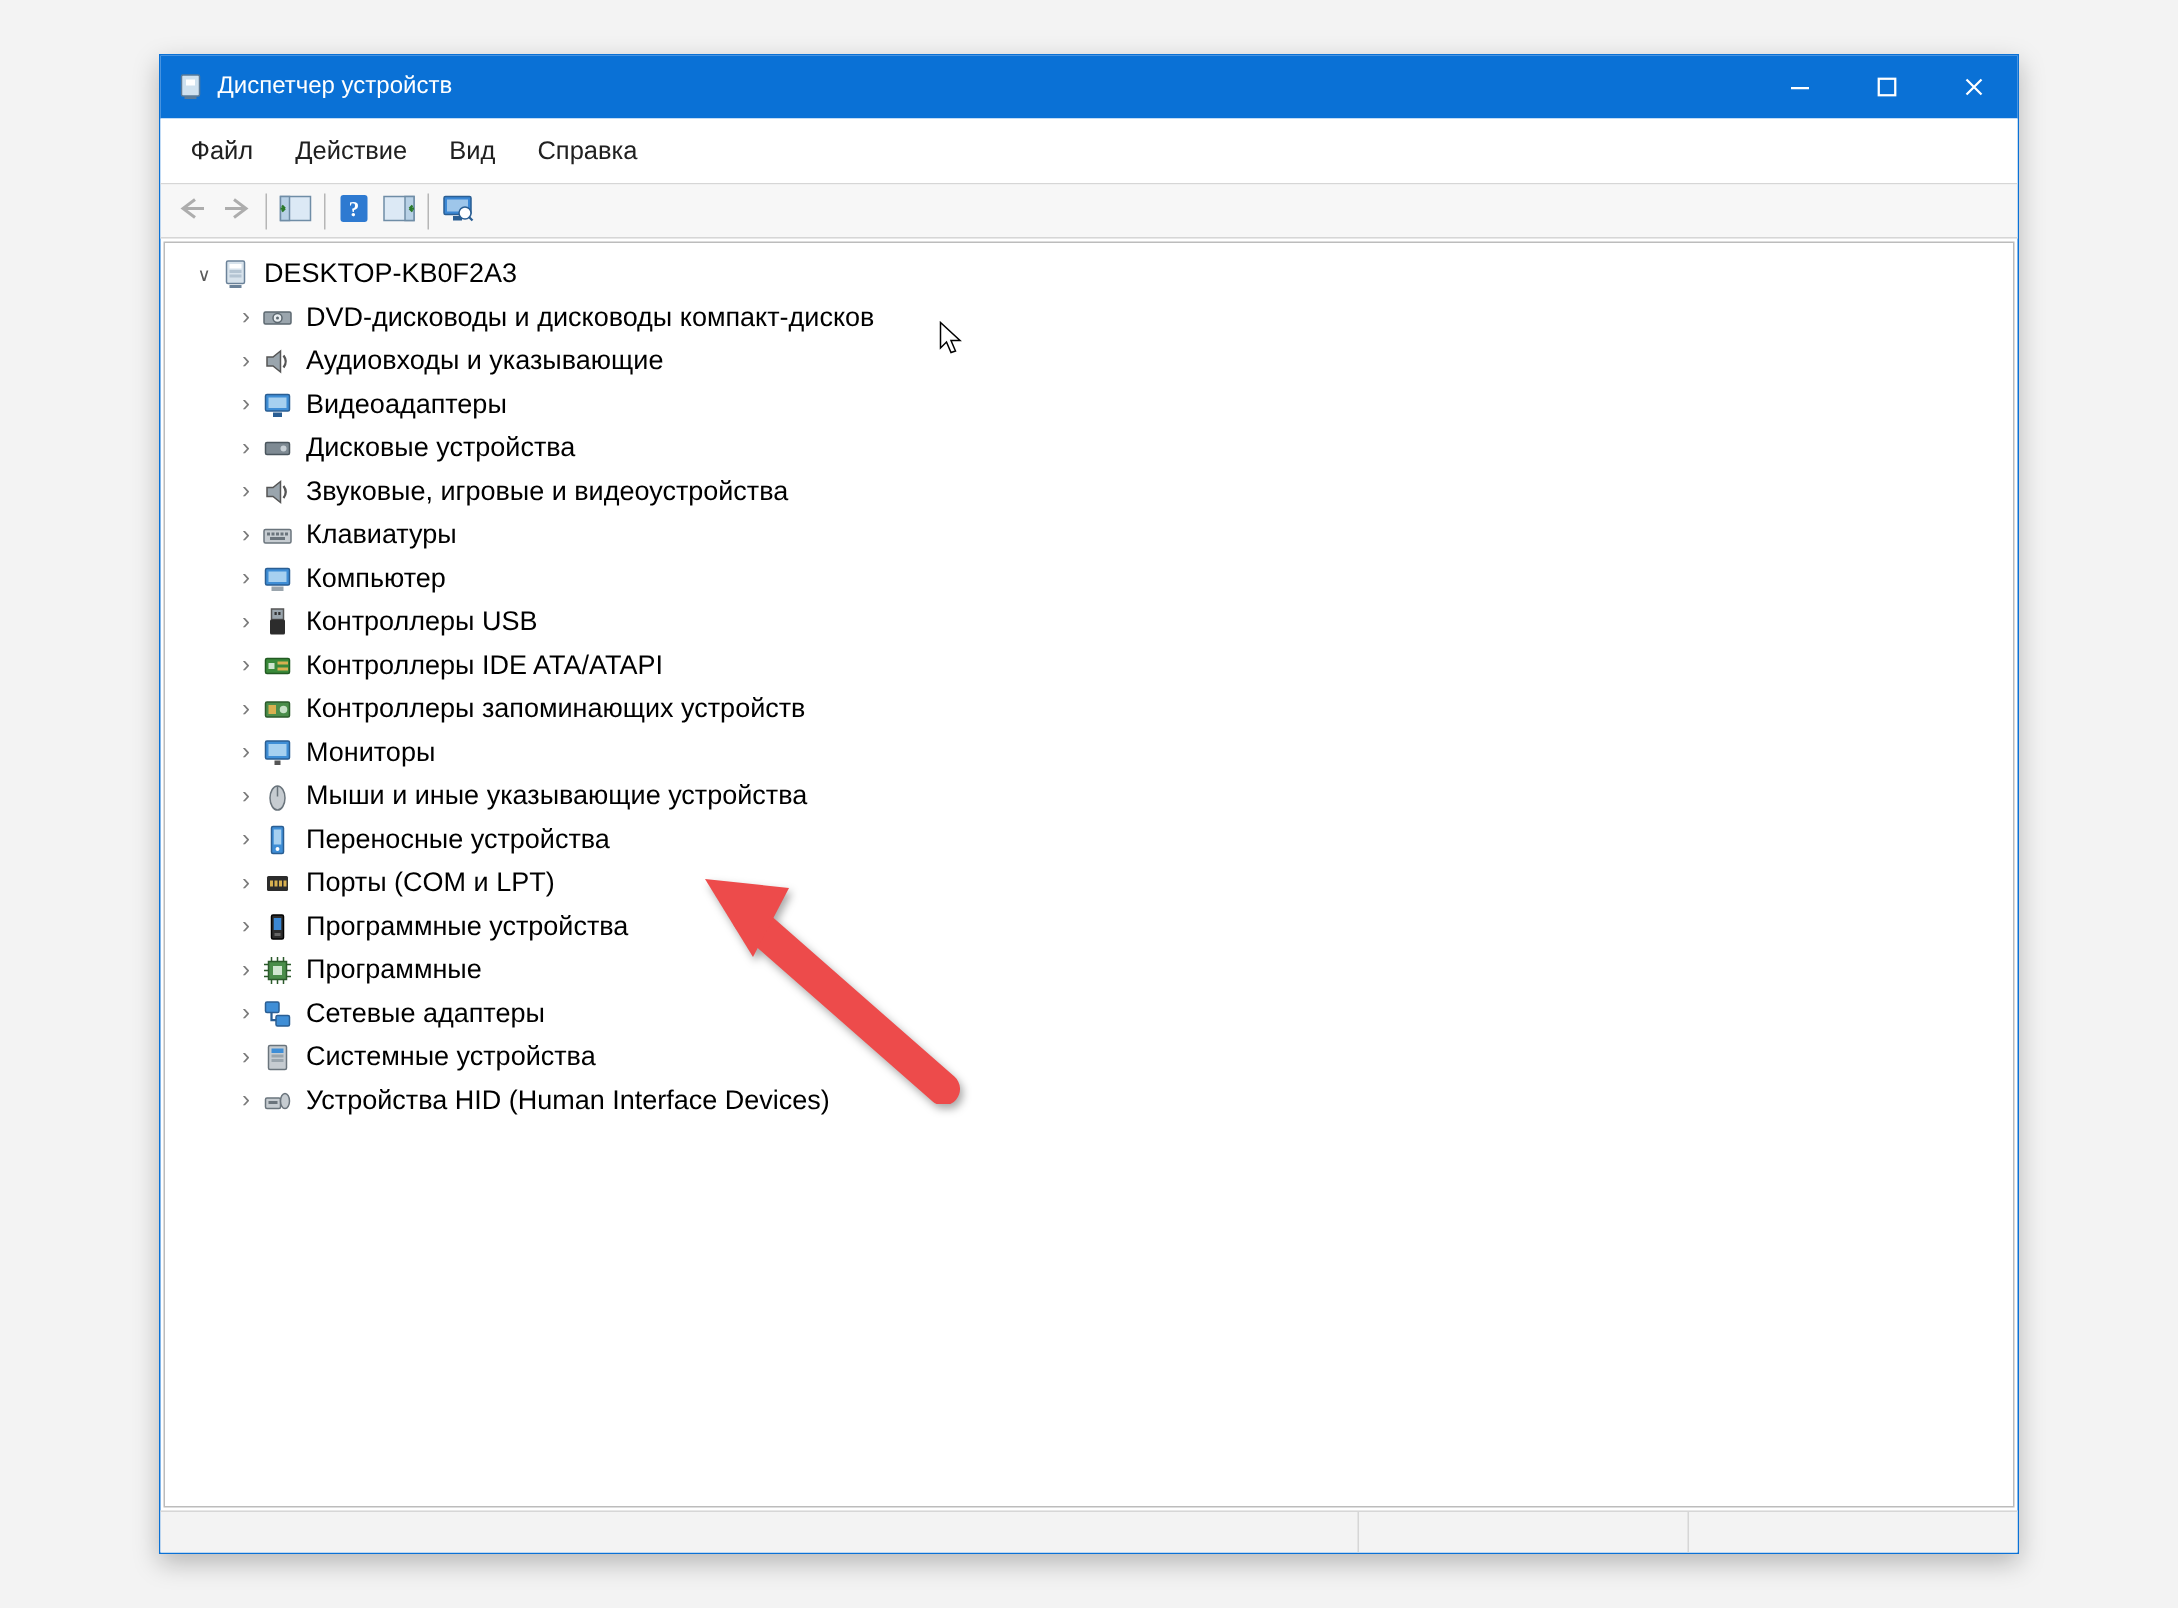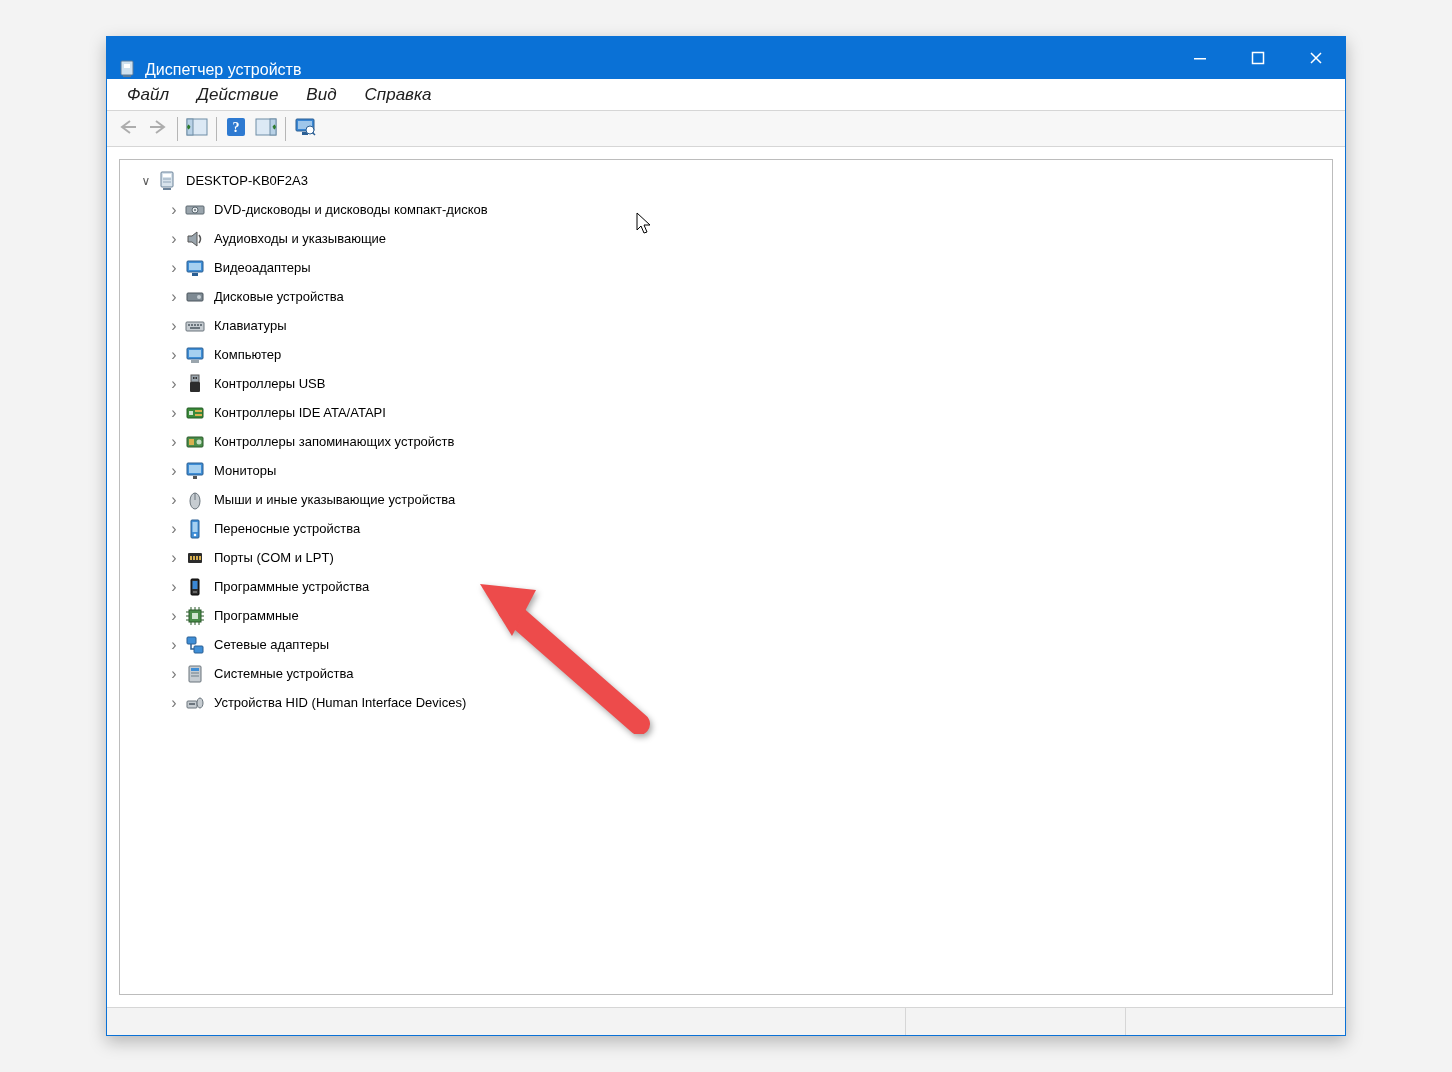"Диспетчер устройств" .titlebar { align-items: flex-end -> center }
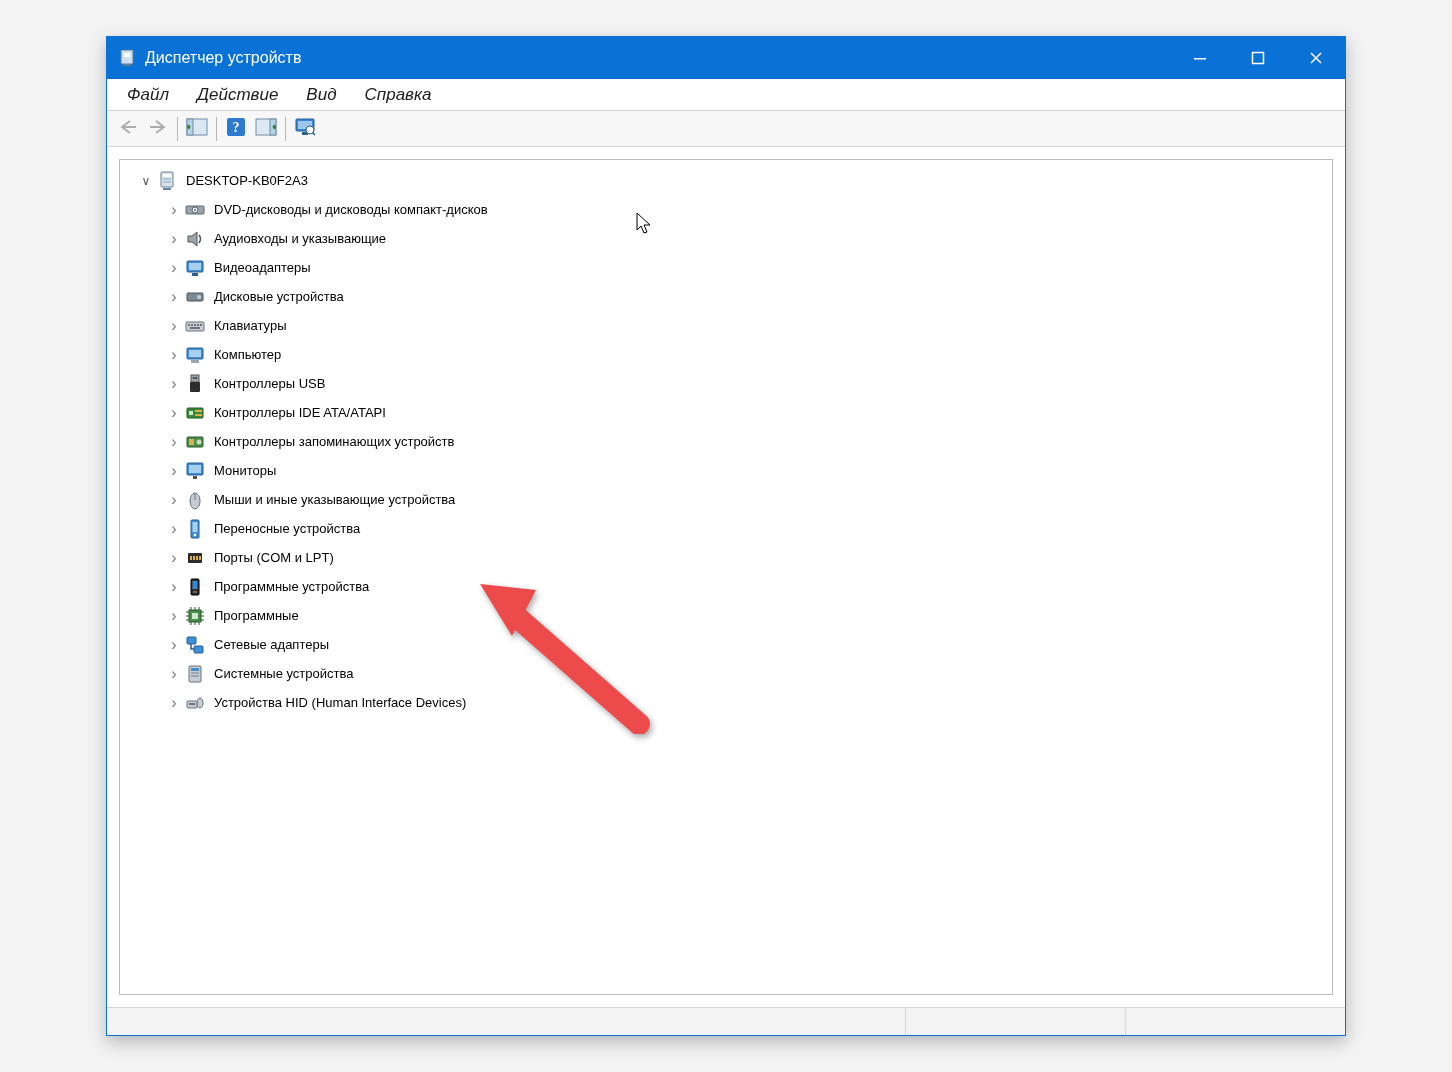"Файл" .menubar { font-style: italic -> none; height: 32px -> 44px }
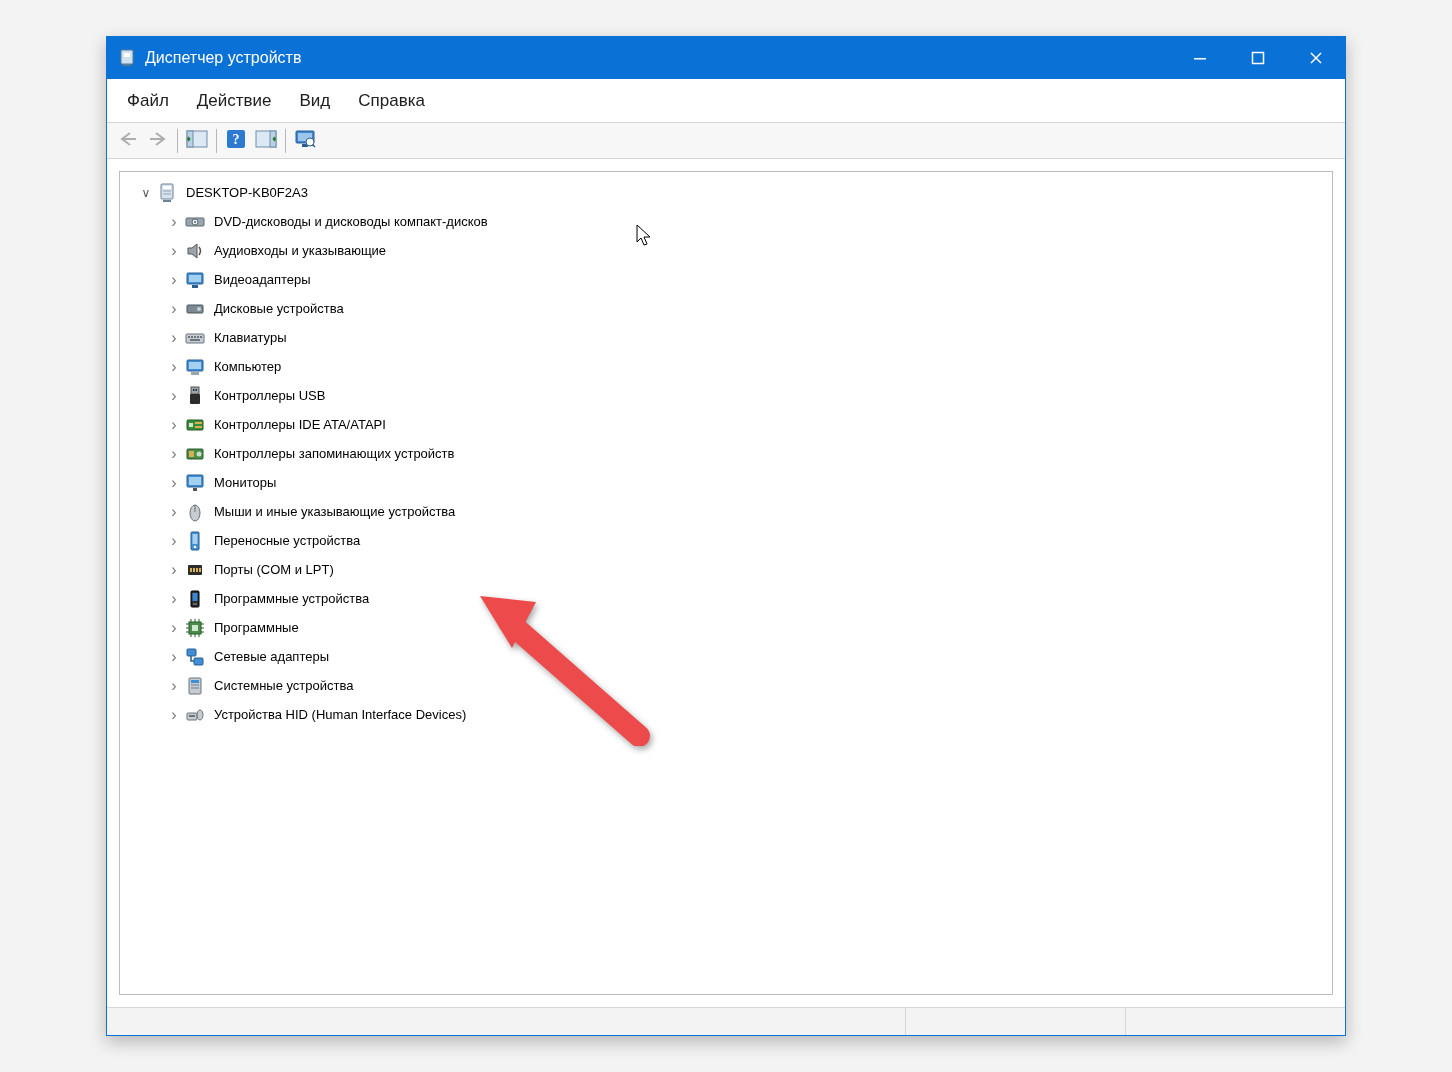"DESKTOP-KB0F2A3" .treewrap { font-size: 13px -> 18px; margin: 12px -> 2px }
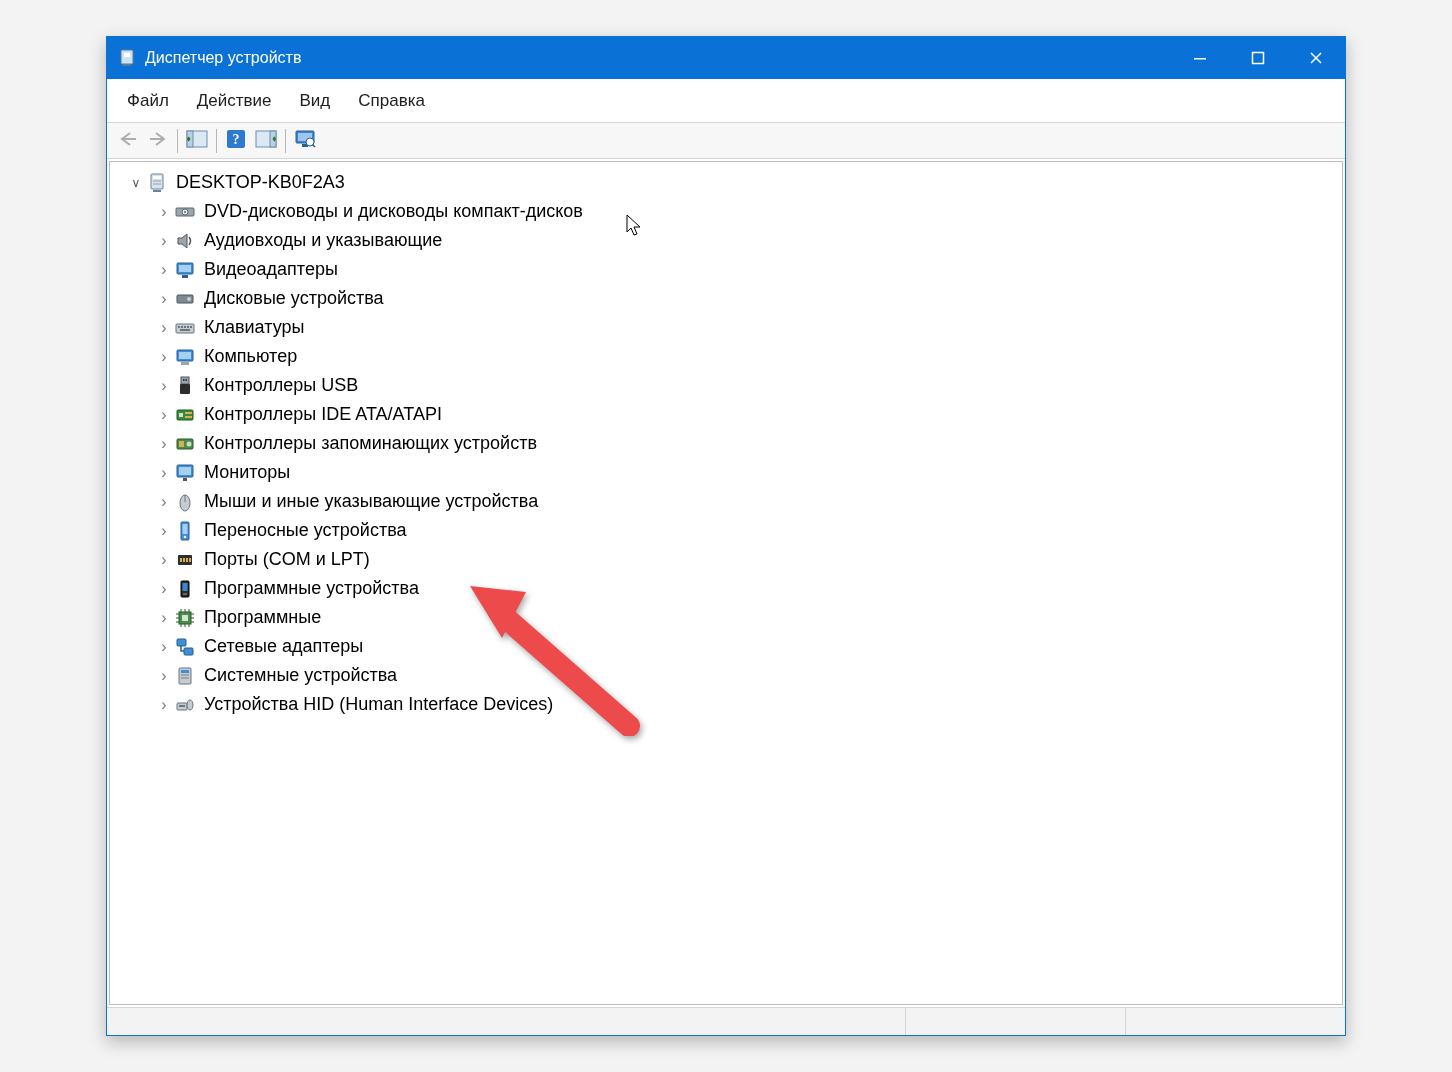"Звуковые, игровые и видеоустройства" div.row { html: none -> <div> <span></span> <span> <svg> <path></path> <path></path> </svg> </span> <span>Звуковые, игровые и видеоустройства</span> </div> }
